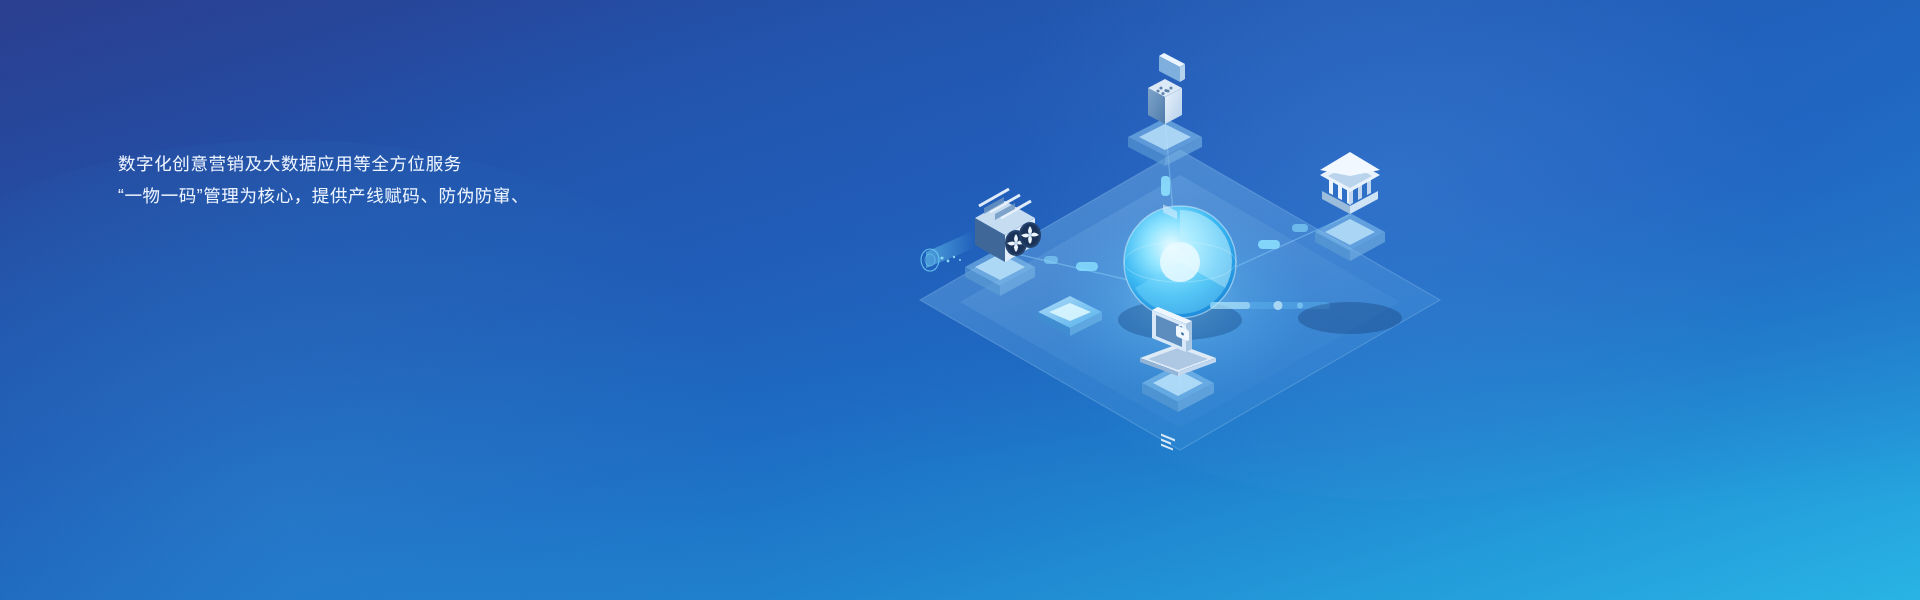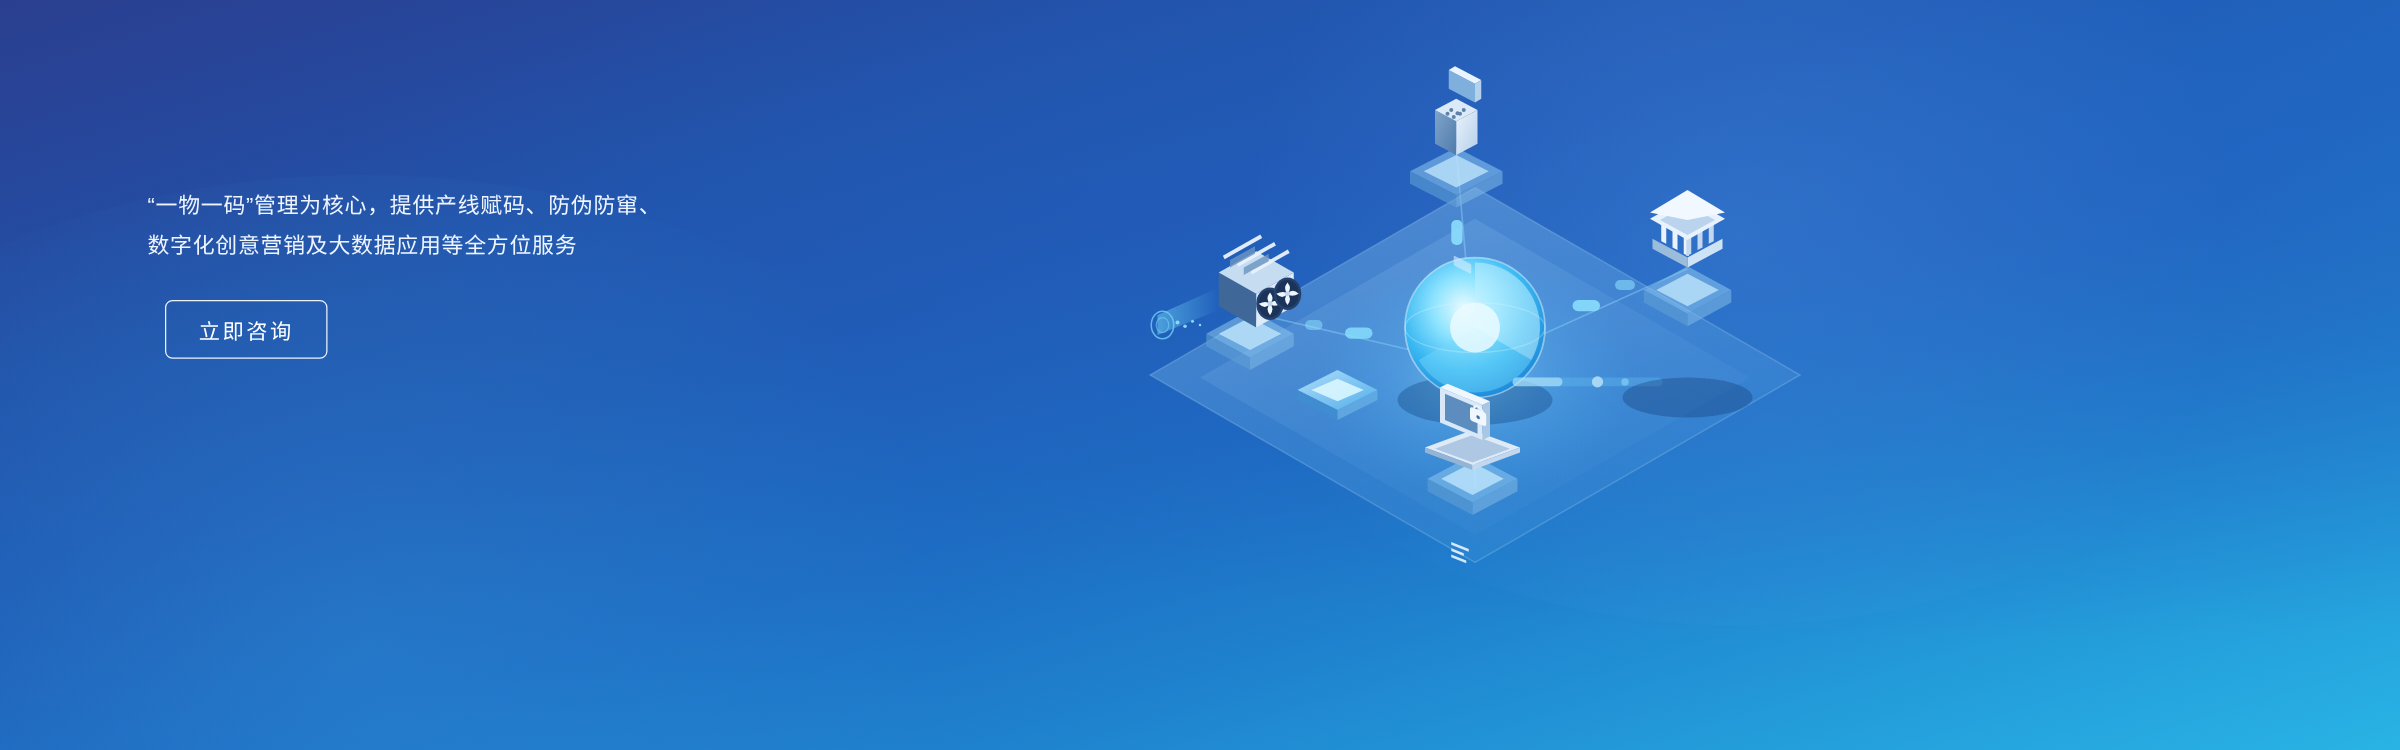"“一物一码”管理为核心，提供产线赋码、防伪防窜、" p.sub { order: before "数字化创意营销及大数据应用等全方位服务" -> after "数字化创意营销及大数据应用等全方位服务" }
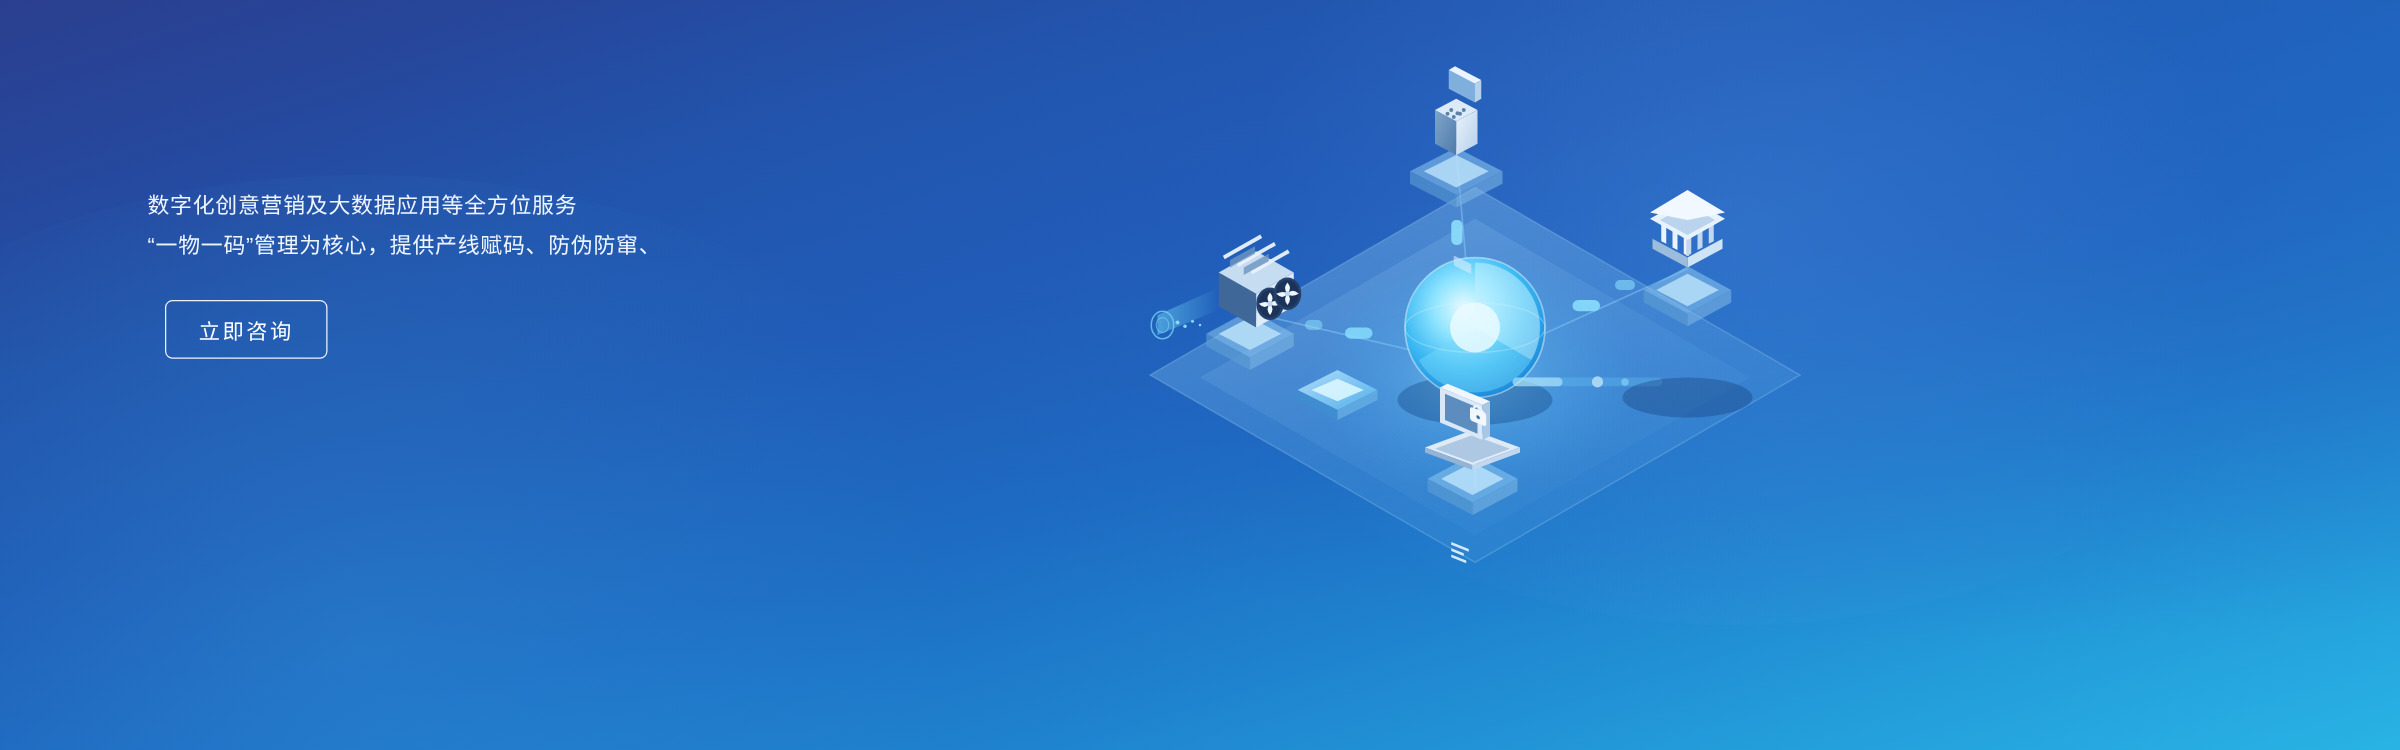"立即咨询" button.cta { html: <button>立即咨询</button> -> none }
